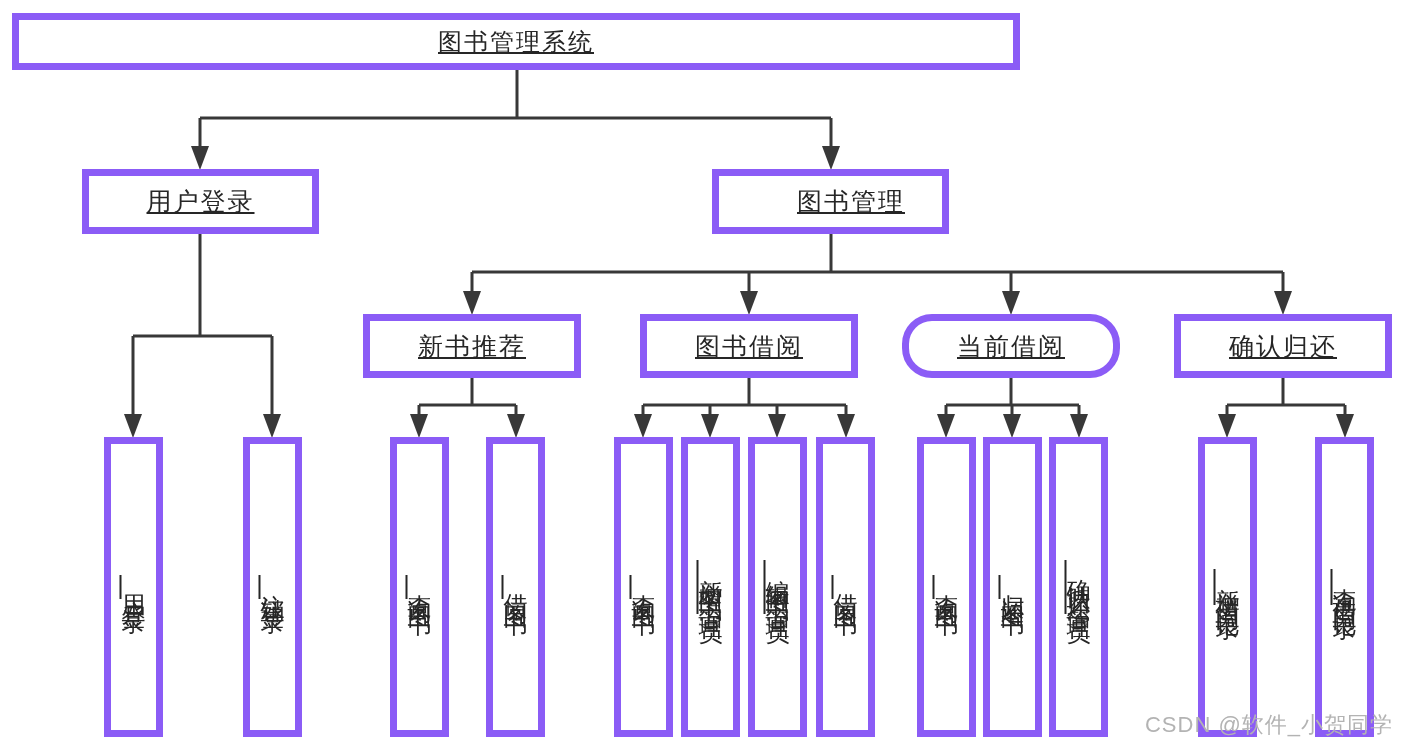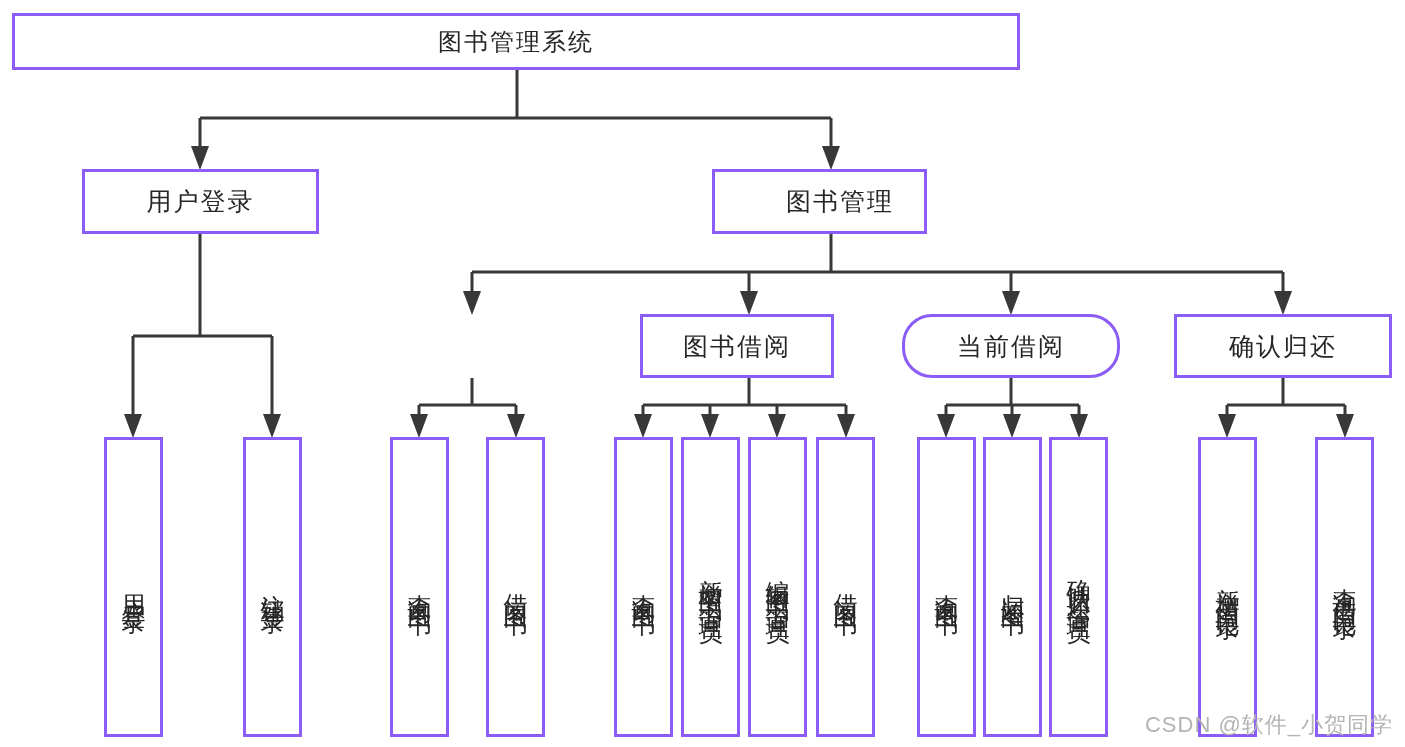"图书管理系统" .box { border: 3px solid #8b5cf6 -> 7px solid #8b5cf6; text-decoration: none -> underline }
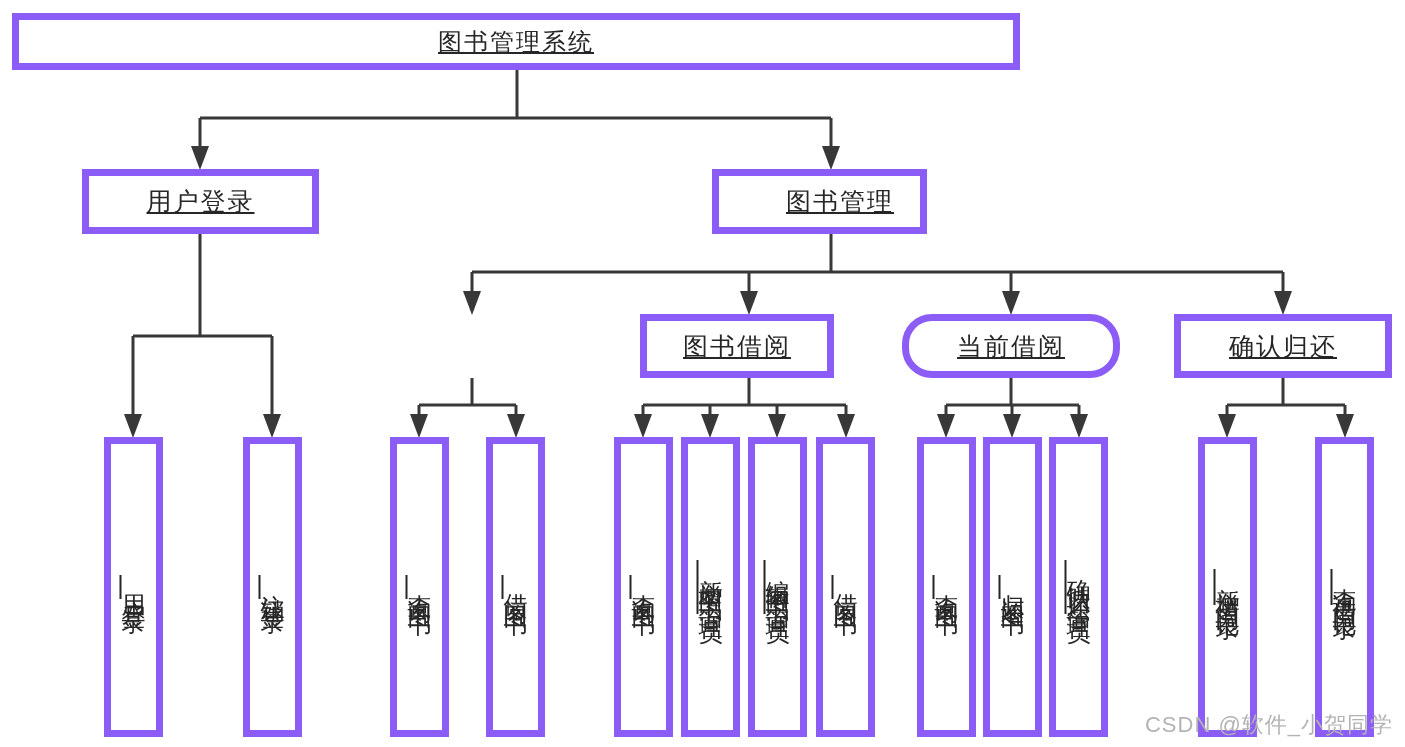"图书管理" div.box { width: 215px -> 237px }
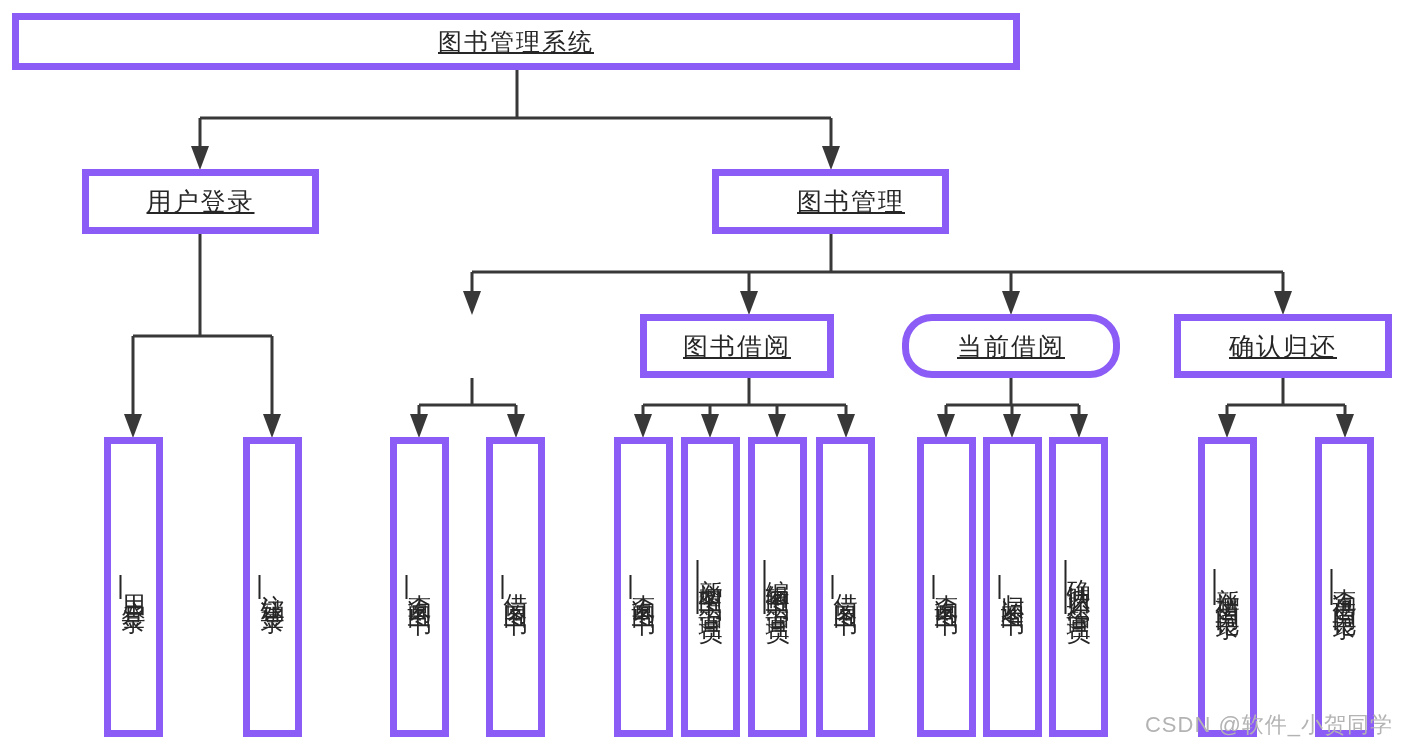"新书推荐" div.box { html: none -> <div> <span>新书推荐</span> </div> }
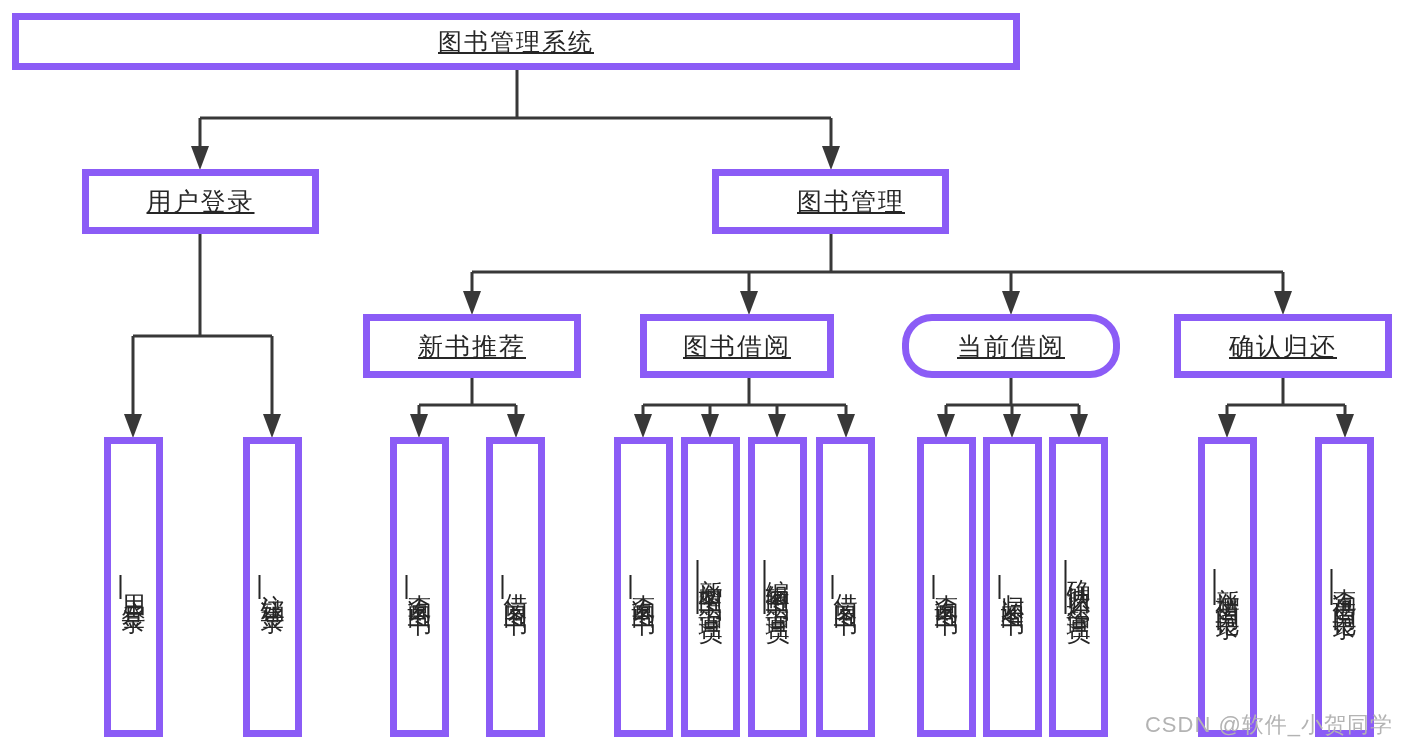"图书借阅" div.box { width: 194px -> 218px }
